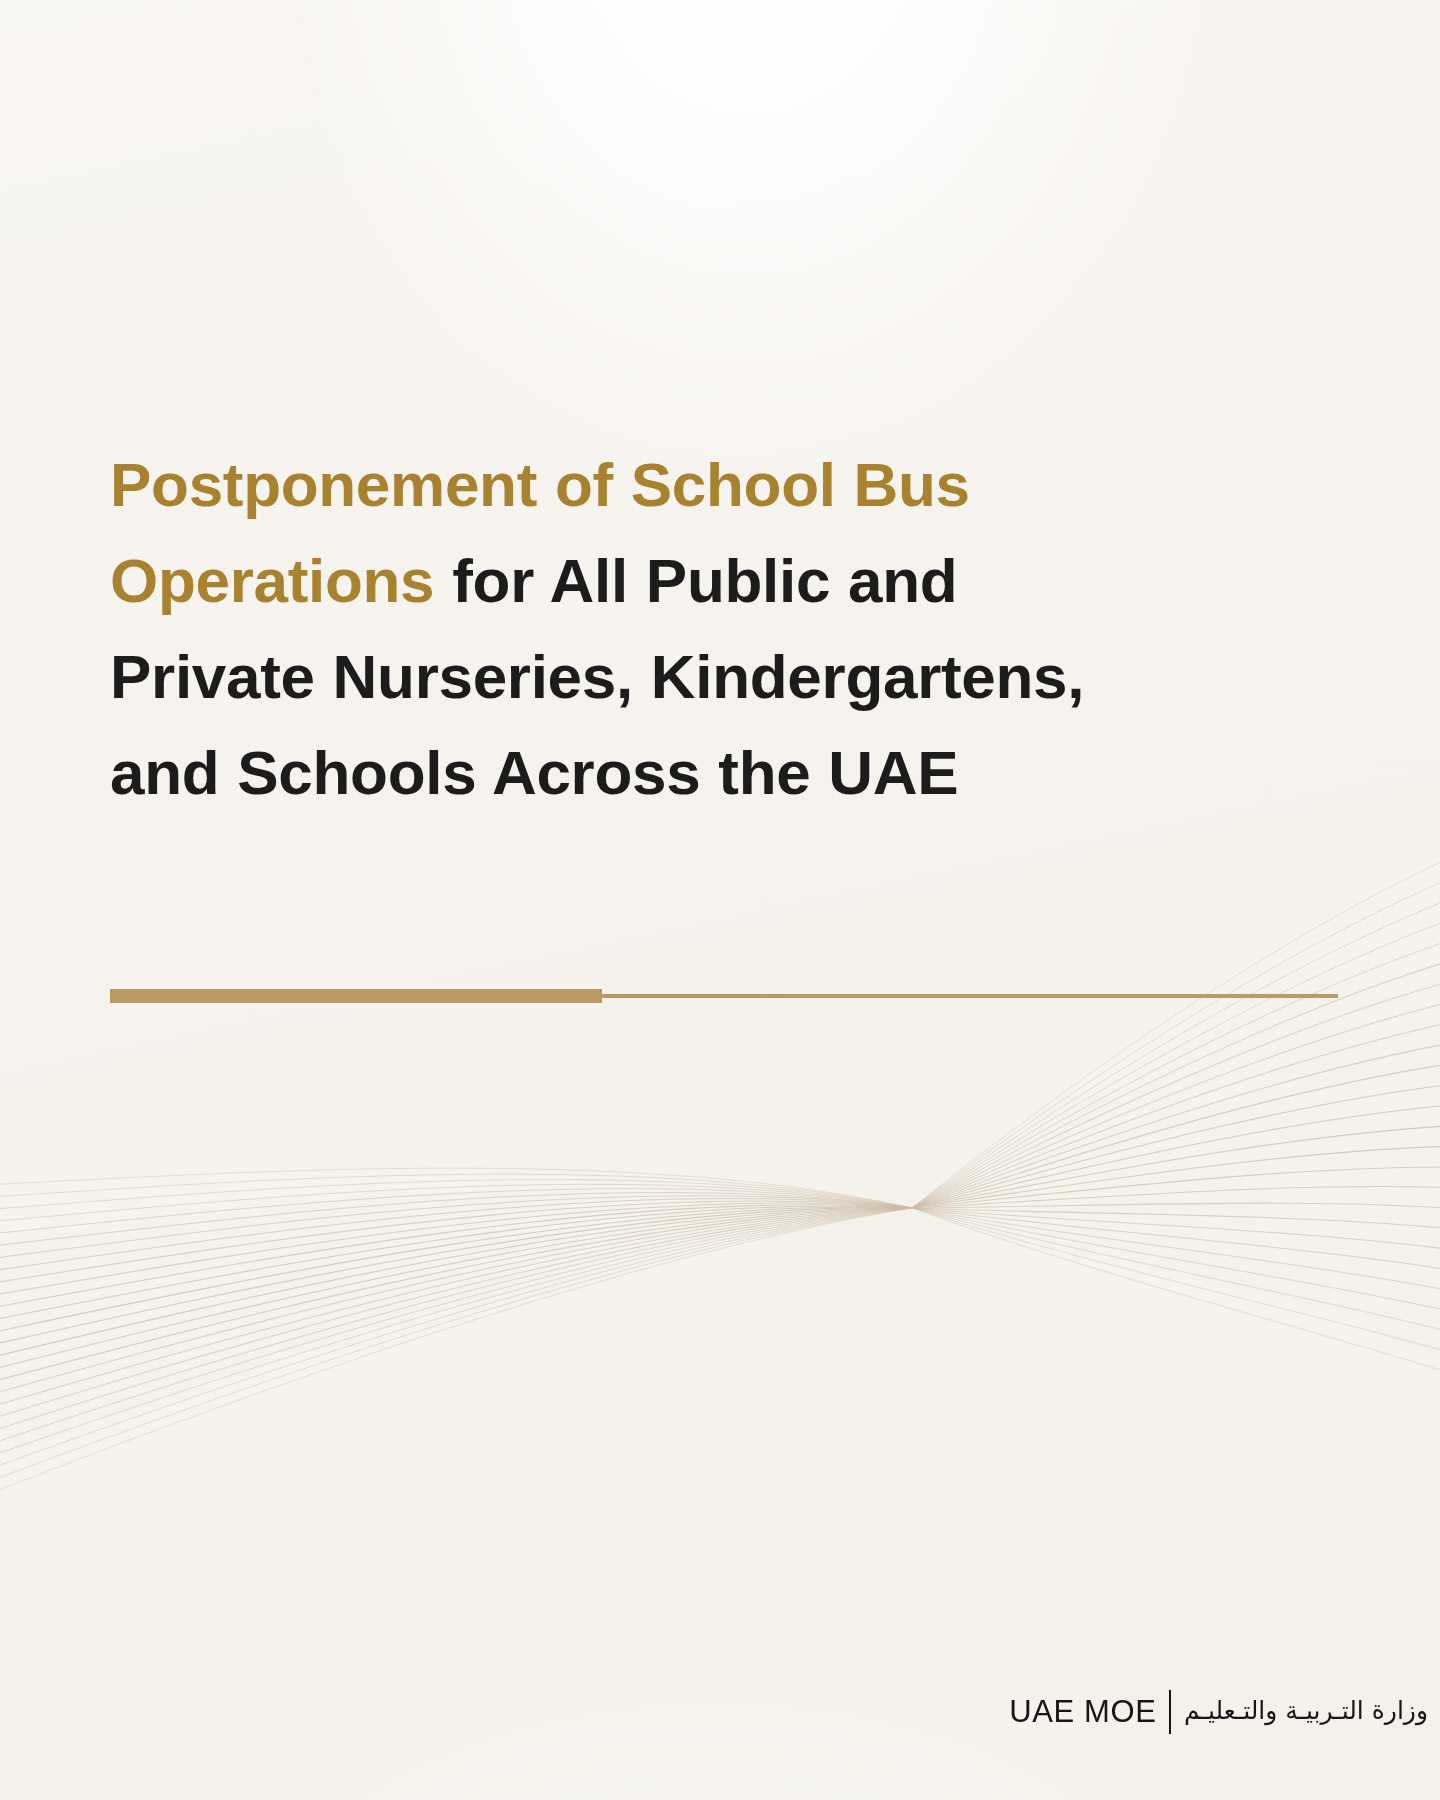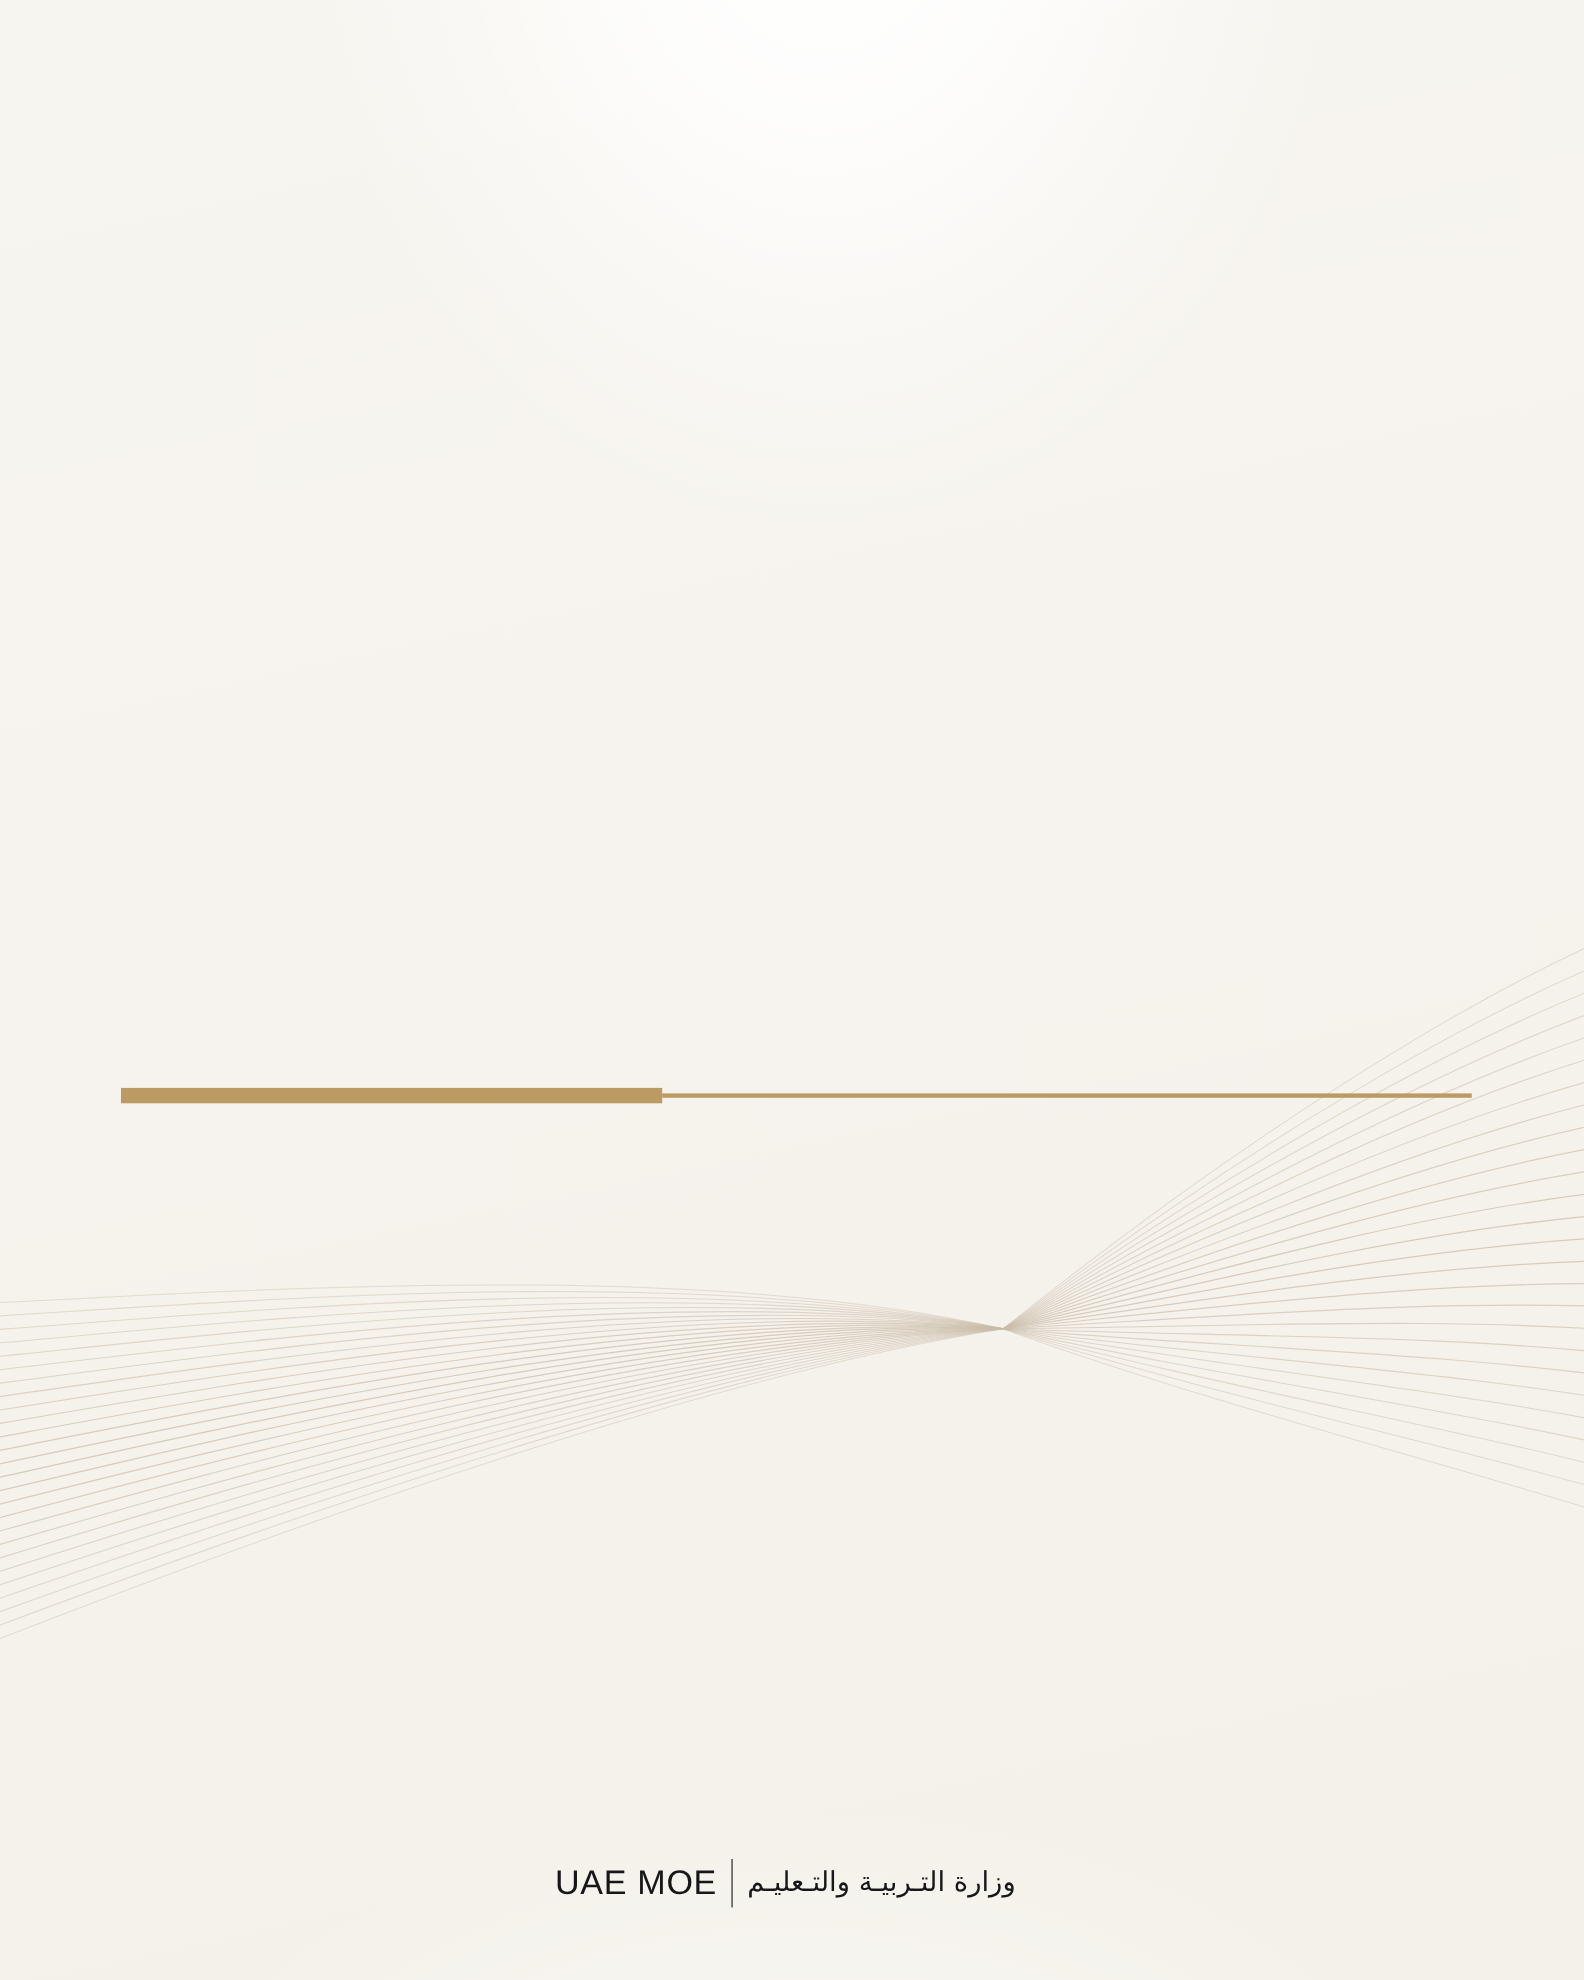"Postponement of School Bus Operations" div.title-block { html: none -> <div> <h1><span>Postponement of School Bus Operations</span><span> for All Public and Private Nurseries, Kindergartens, and Schools Across the UAE</span></h1> </div> }
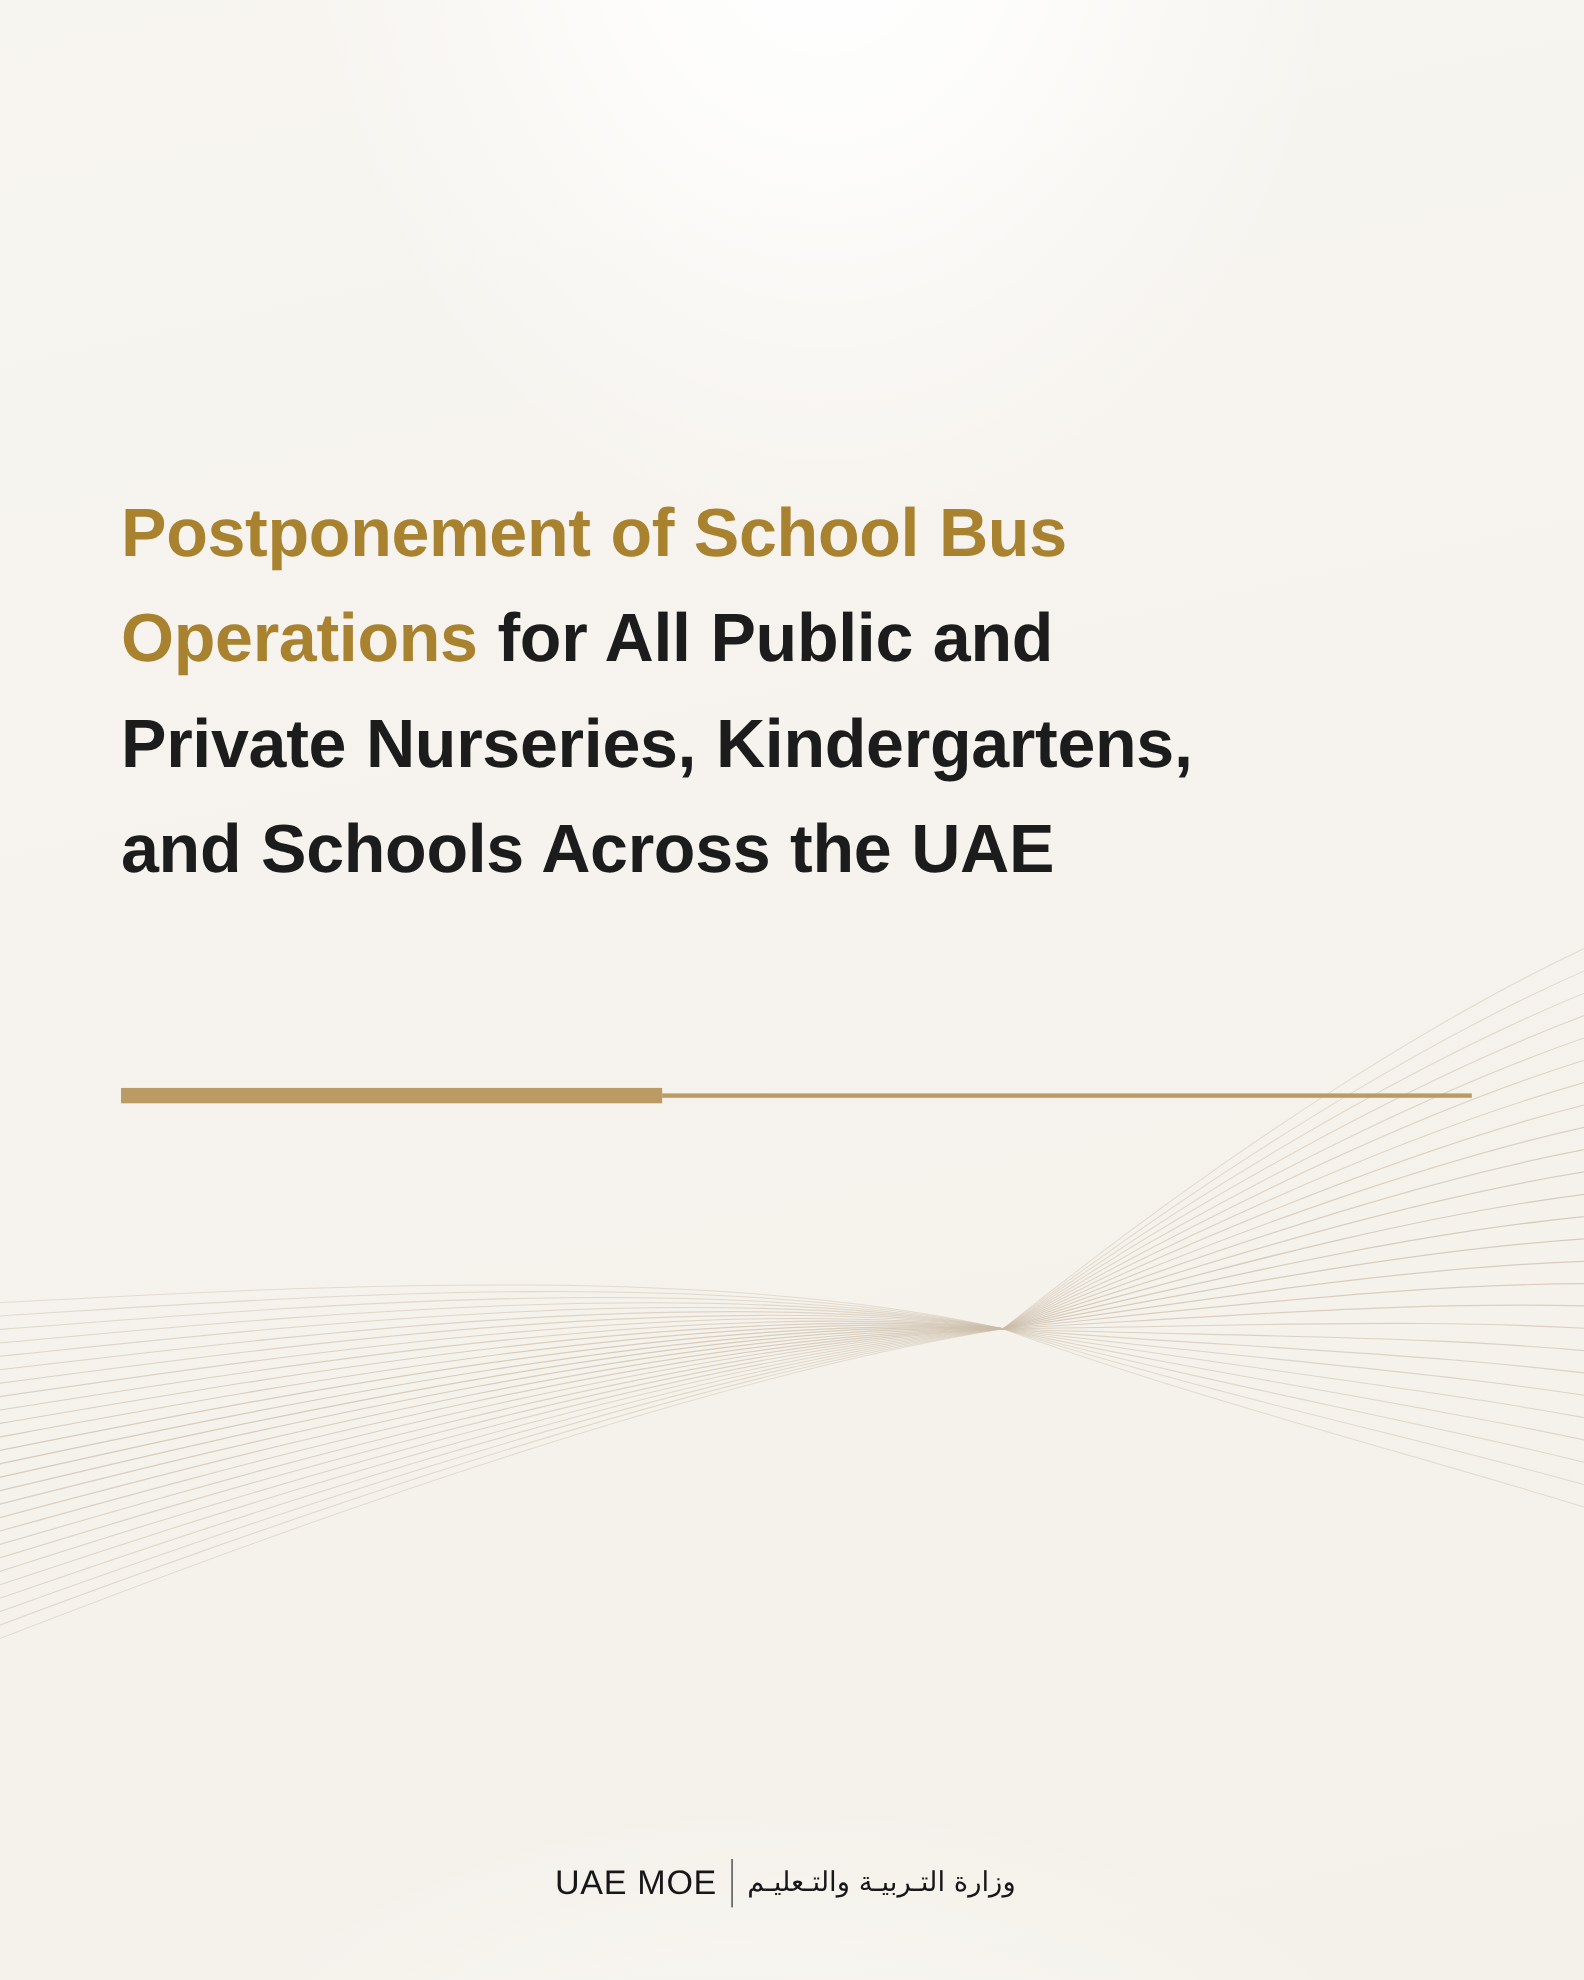"UAE MOE" .footer-logo { justify-content: center -> flex-end }
